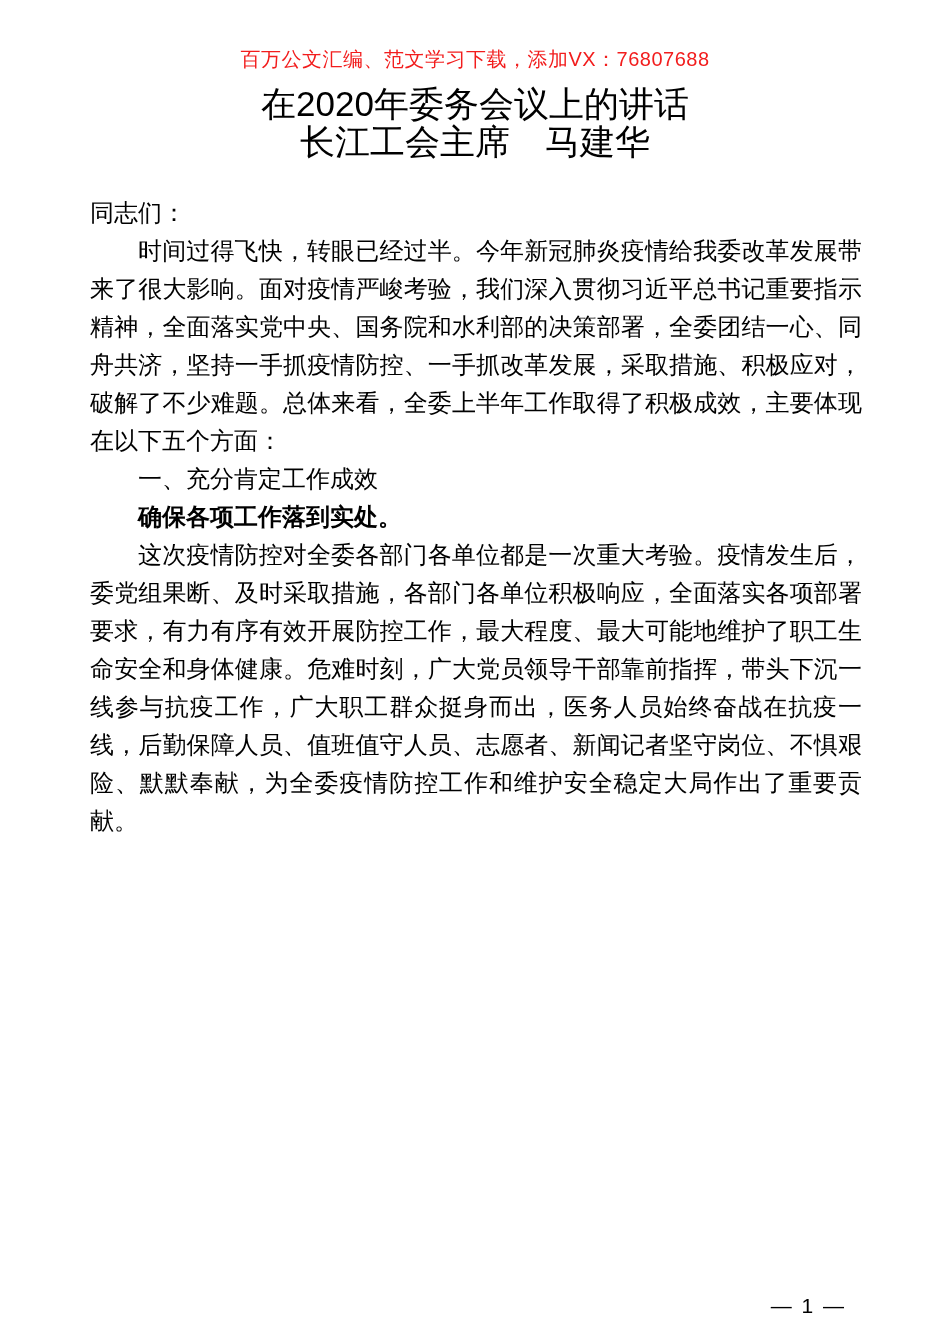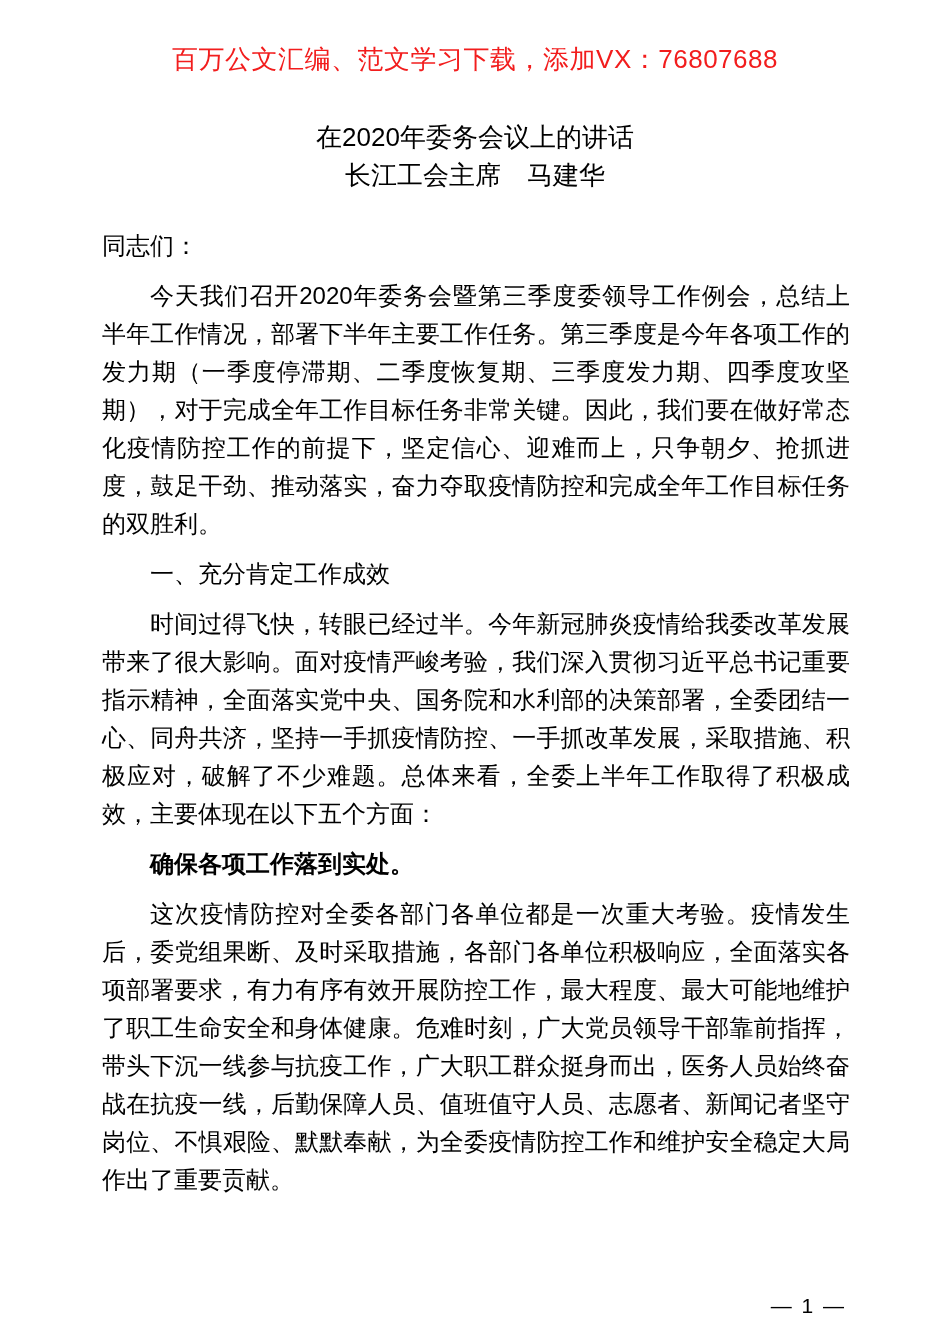"百万公文汇编、范文学习下载，添加VX：76807688" .notice { font-size: 26px -> 20px }
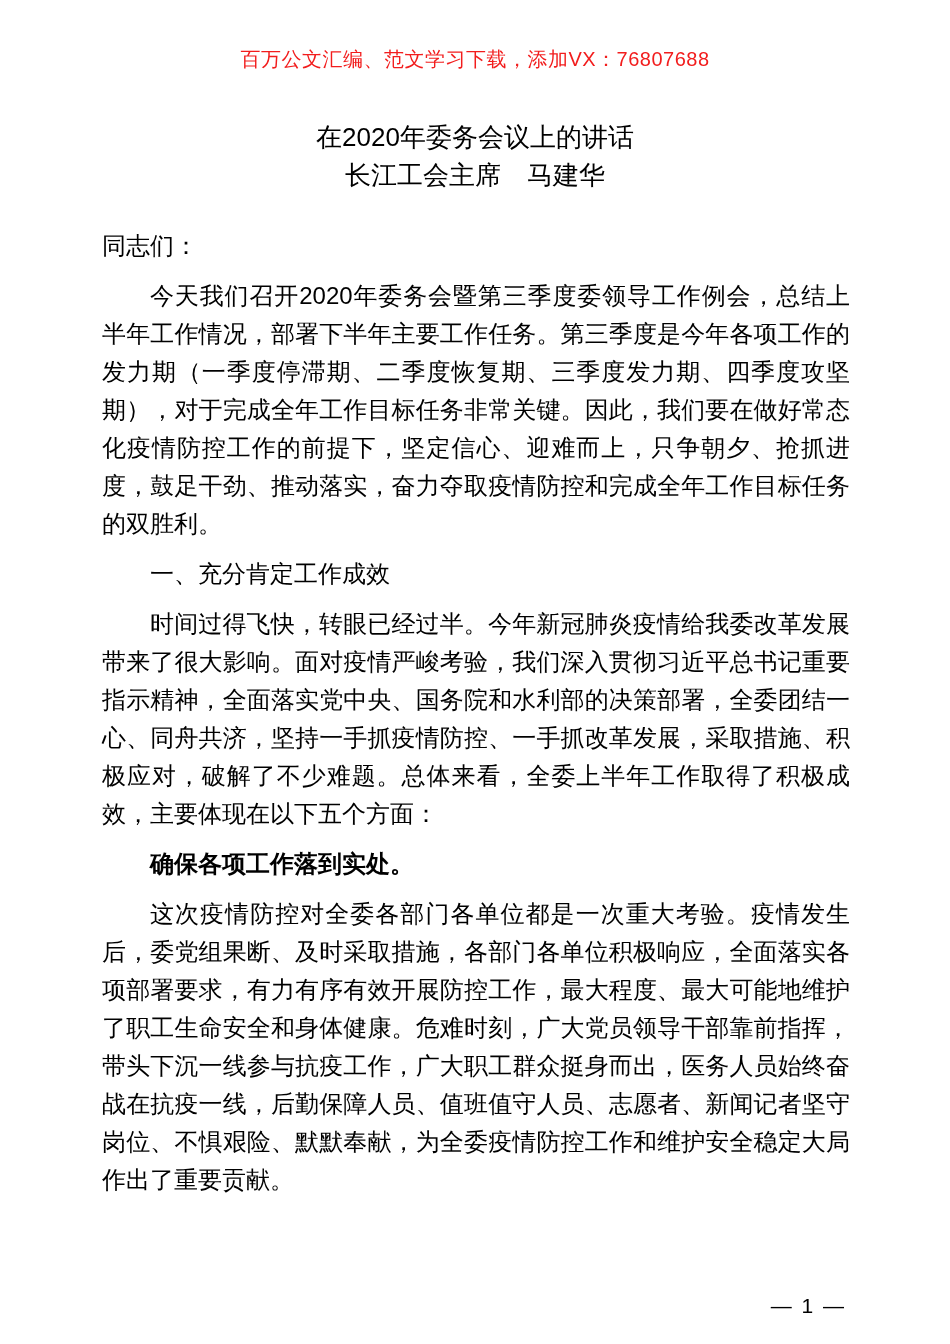"在2020年委务会议上的讲话" .title-block { font-size: 26px -> 35px; margin-top: 46px -> 13px }
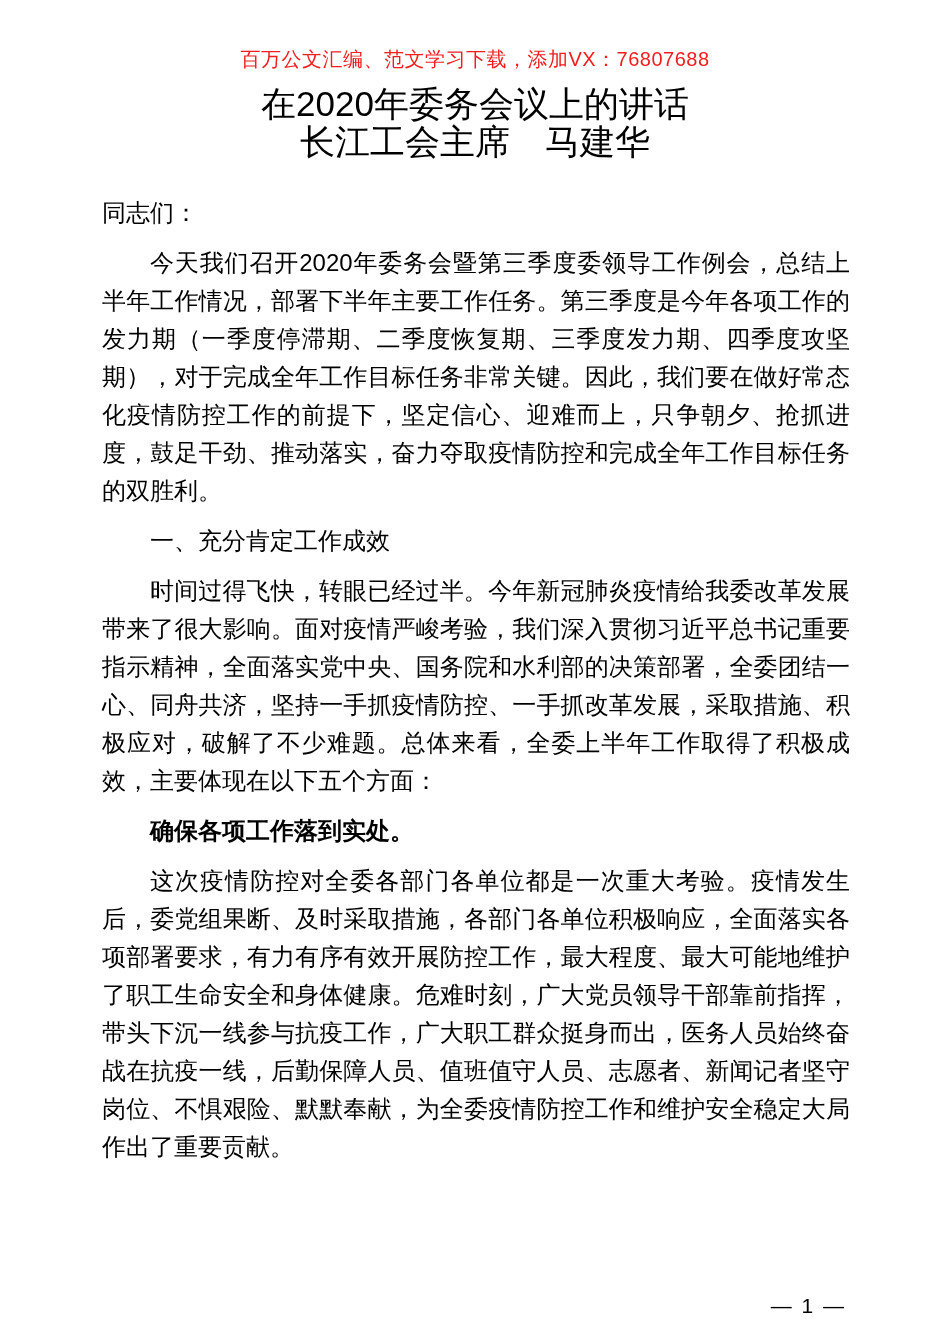"同志们：" .doc-body p { margin: 12px -> 0 }
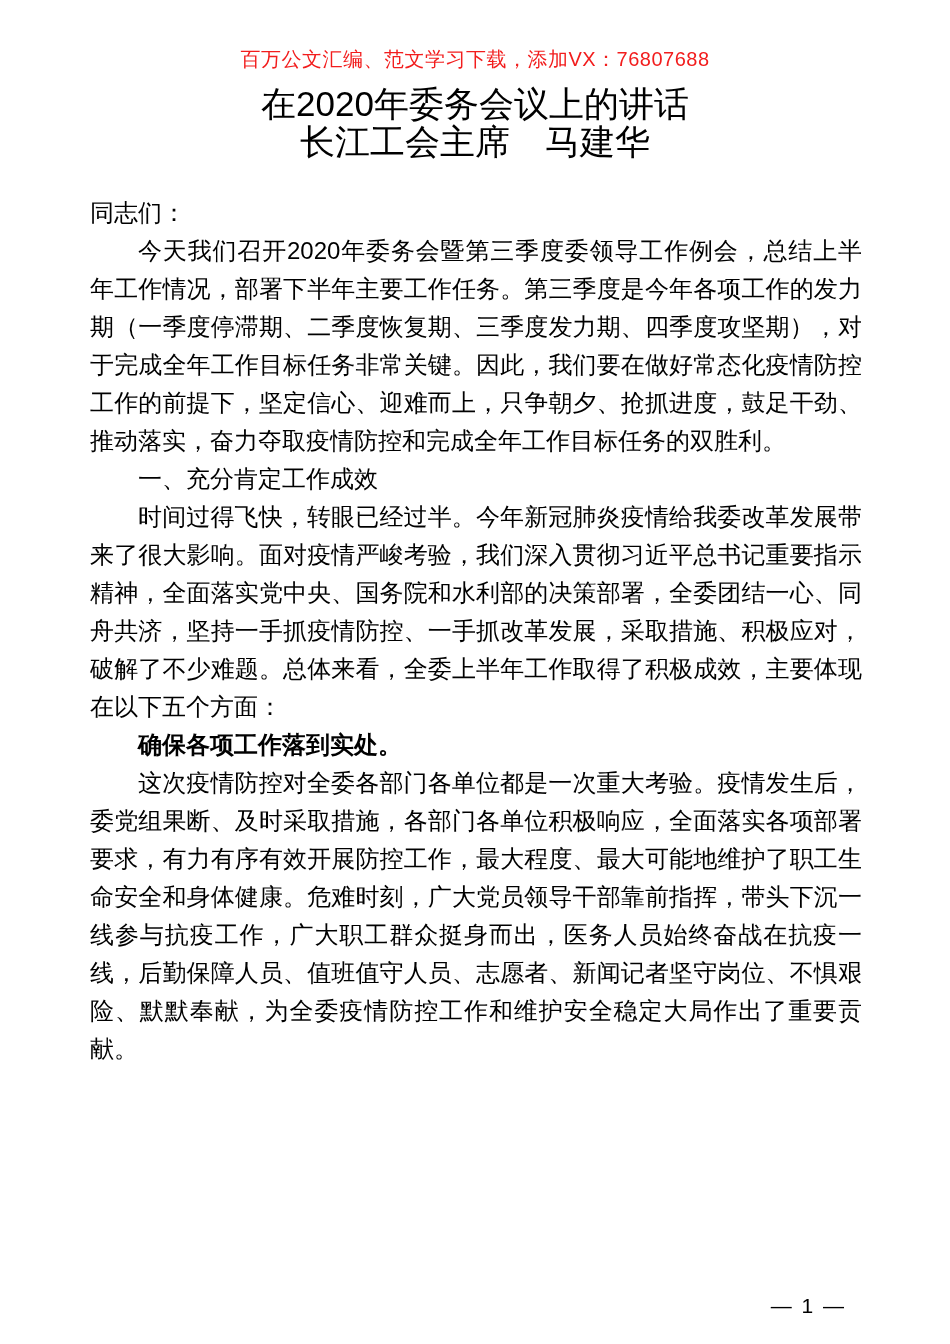"今天我们召开2020年委务会暨第三季度委领导工作例会，总结上半年工作情况，部署下" p { html: <p>今天我们召开2020年委务会暨第三季度委领导工作例会，总结上半年工作情况，部署下半年主要工作任务。第三季度是今年各项工作的发力期（一季度停滞期、二季度恢复期、三季度发力期、四季度攻坚期），对于完成全年工作目标任务非常关键。因此，我们要在做好常态化疫情防控工作的前提下，坚定信心、迎难而上，只争朝夕、抢抓进度，鼓足干劲、推动落实，奋力夺取疫情防控和完成全年工作目标任务的双胜利。</p> -> none }
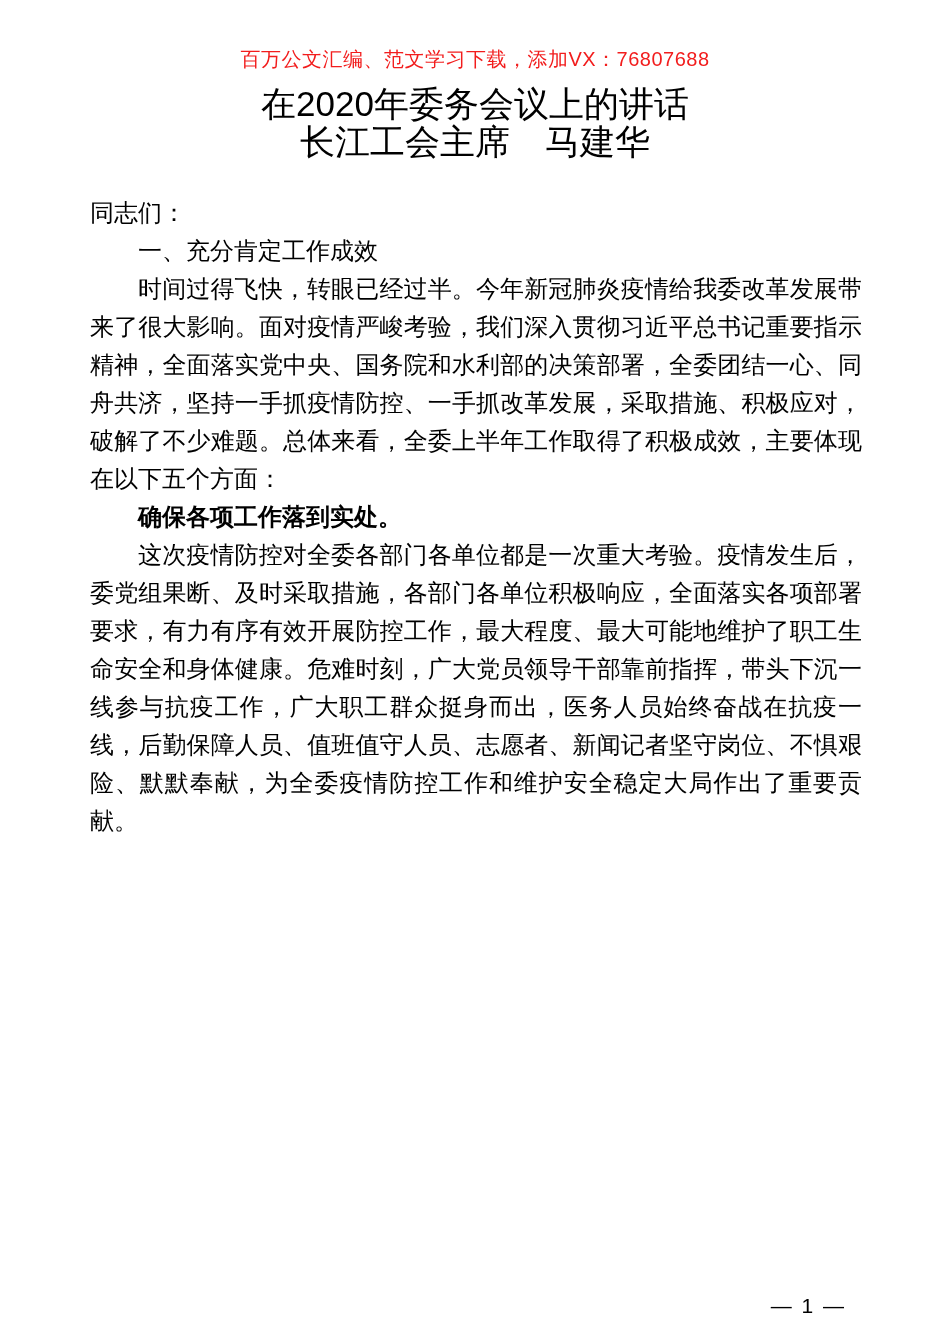"一、充分肯定工作成效" p { order: before "时间过得飞快，转眼已经过半。今年新冠肺炎疫情给我委改革发展带来了很大影响。面对疫" -> after "时间过得飞快，转眼已经过半。今年新冠肺炎疫情给我委改革发展带来了很大影响。面对疫" }
